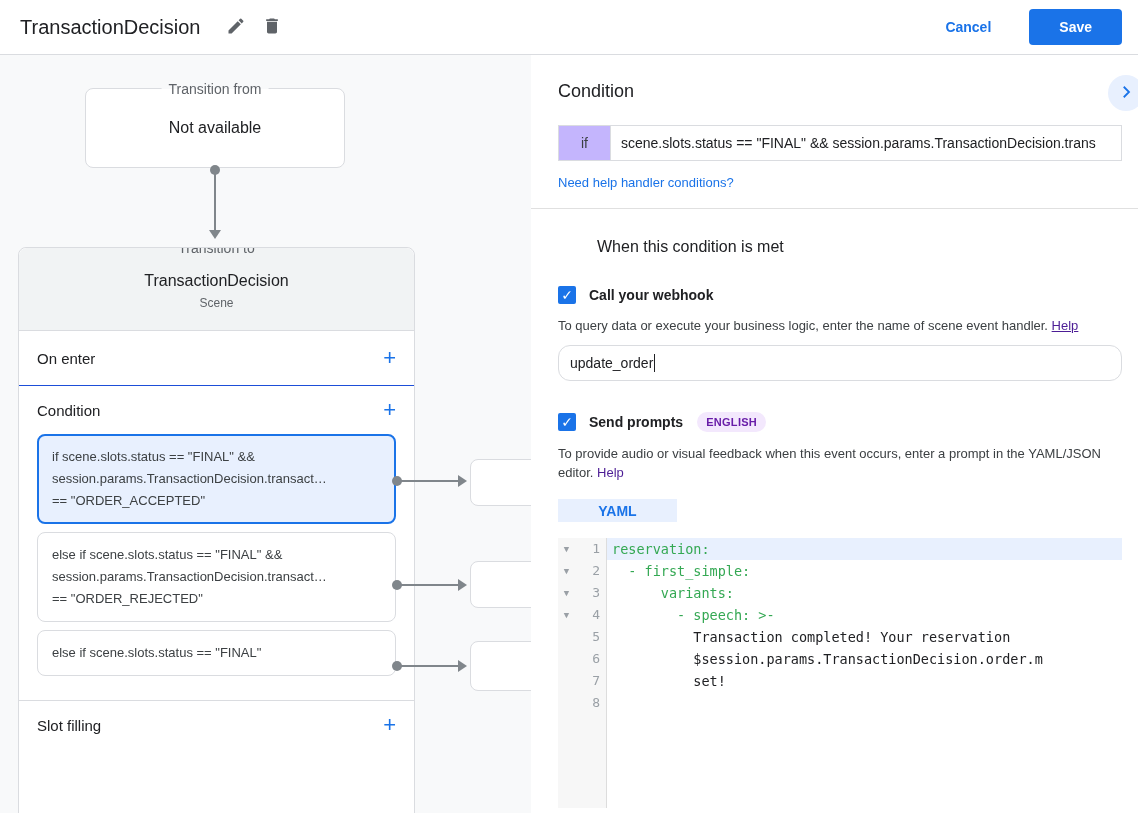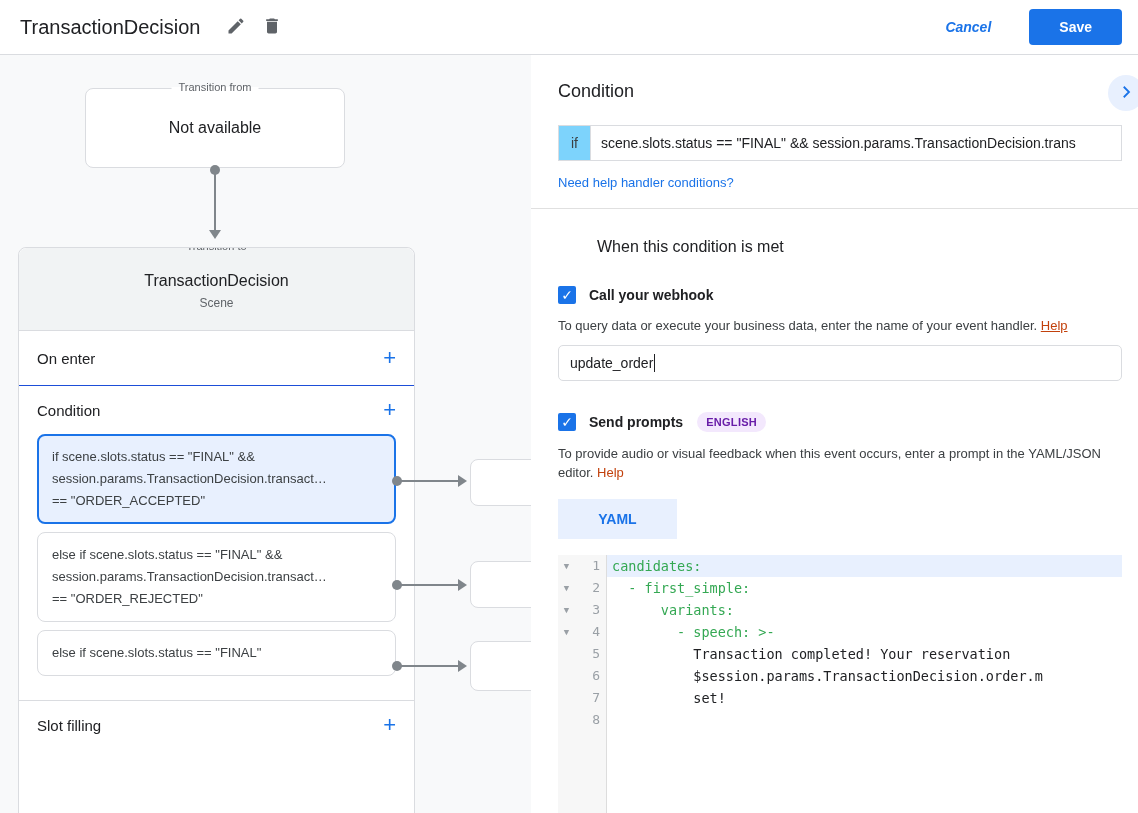"Cancel" .cancel-btn { font-style: italic -> none }
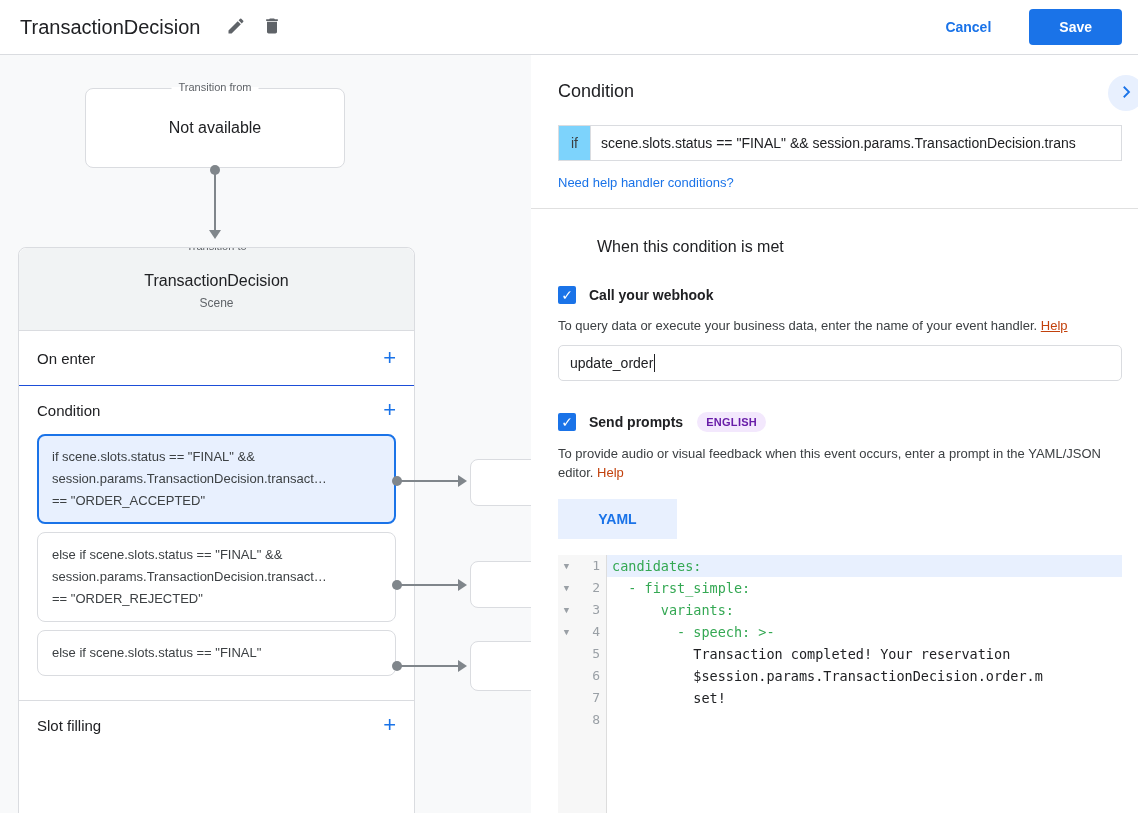"Transition from" .flow-legend { font-size: 11px -> 14px }
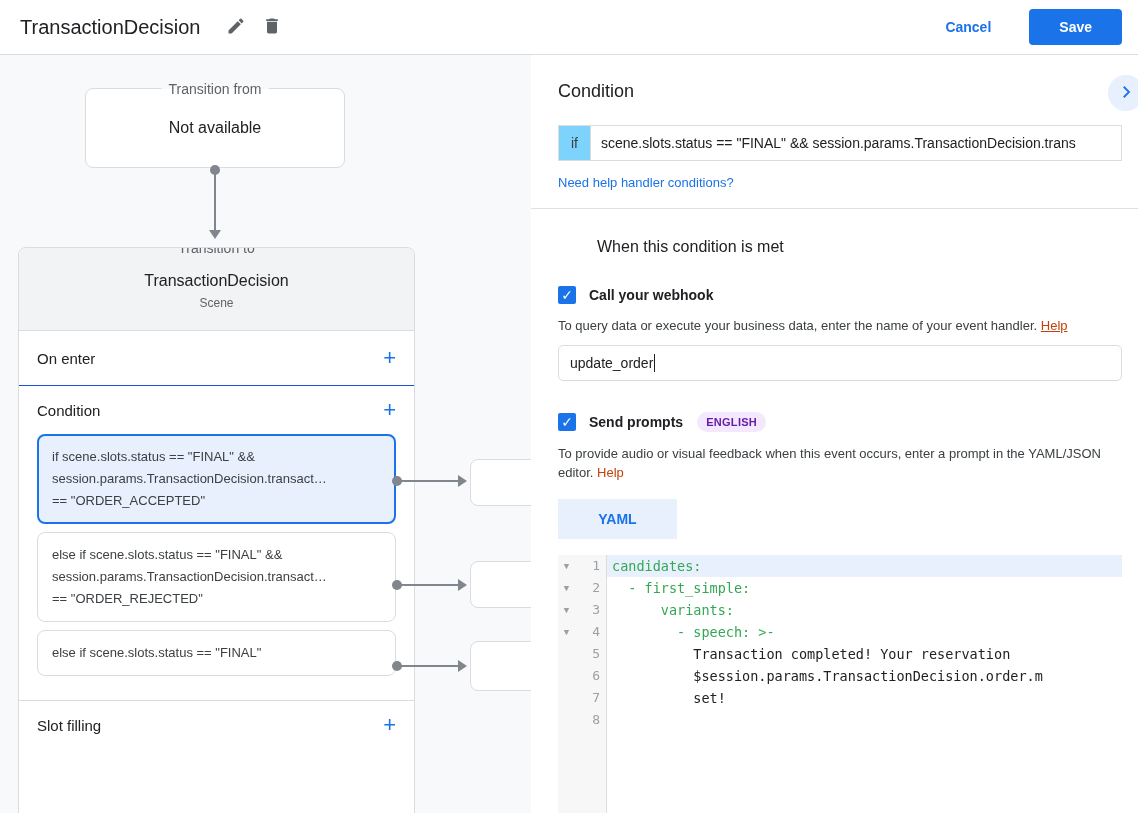"if" .if-prefix { background: #7dd3fc -> #c4b5fd; width: 32px -> 52px }
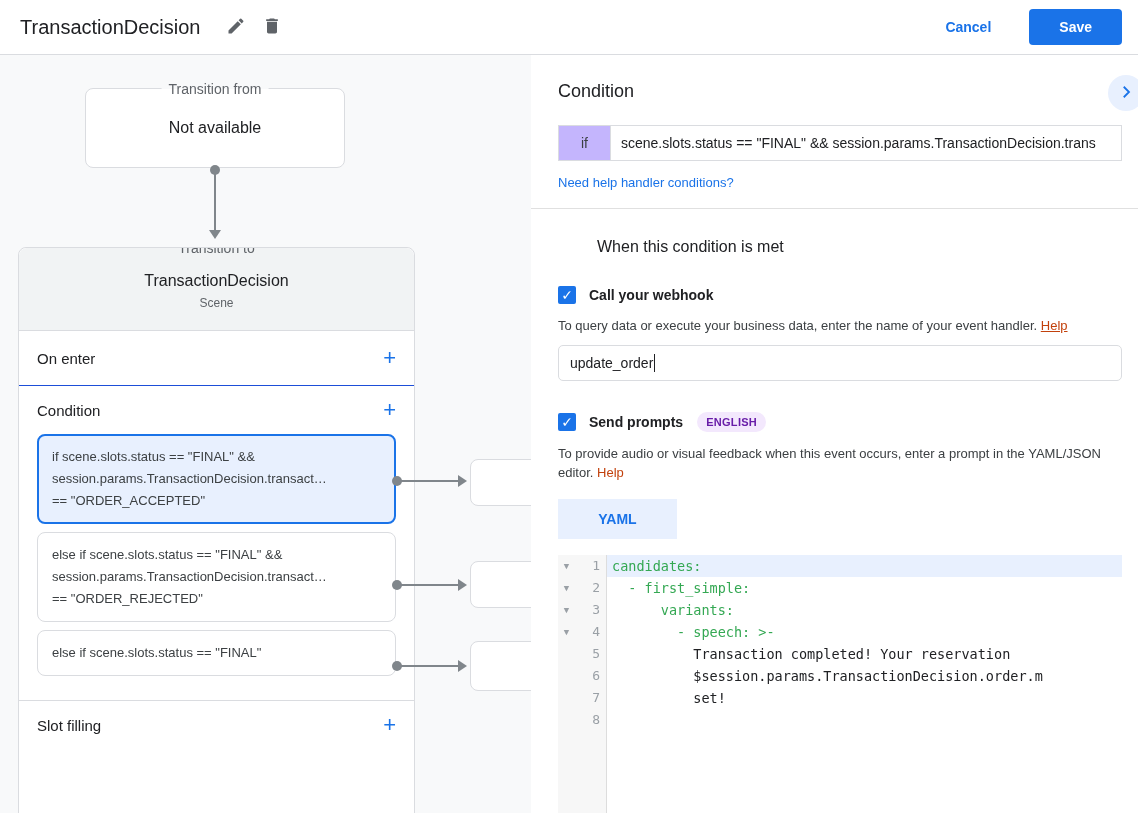"To query data or execute" span { text: data, enter the name of your -> logic, enter the name of scene }
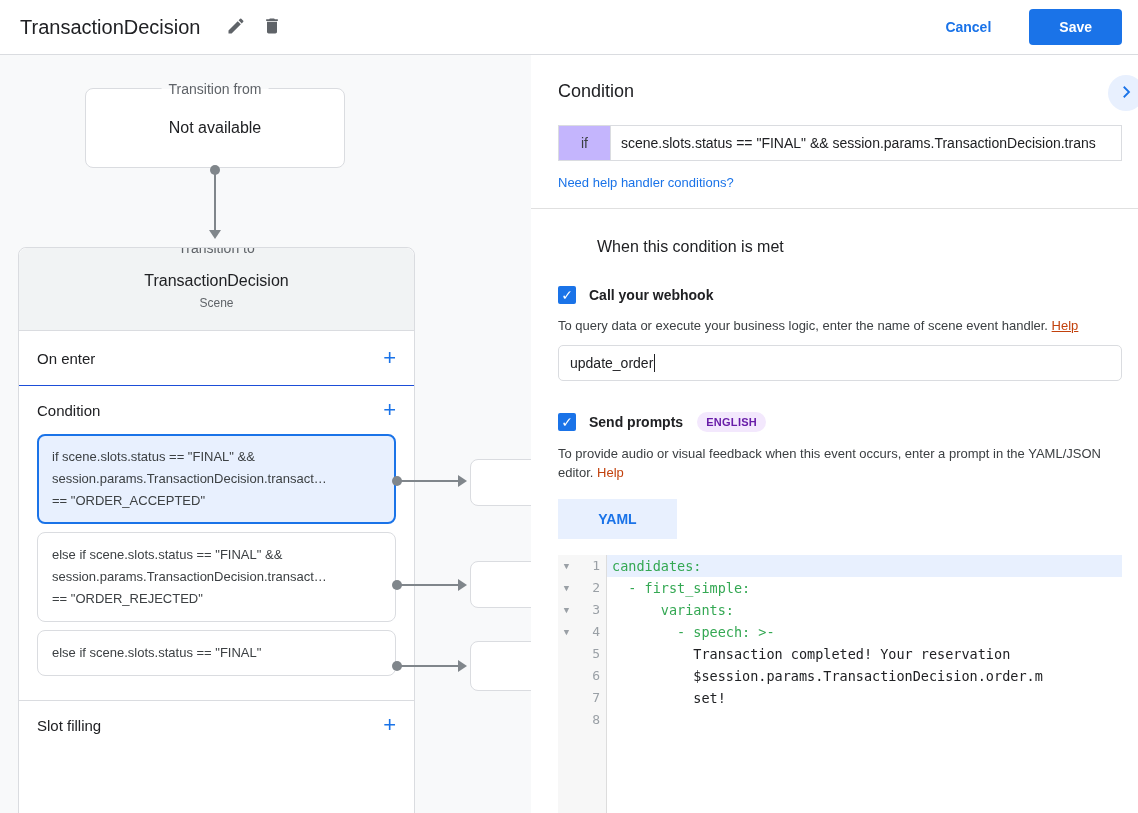"Help" .desc a { color: #c2410c -> #4c1d95 }
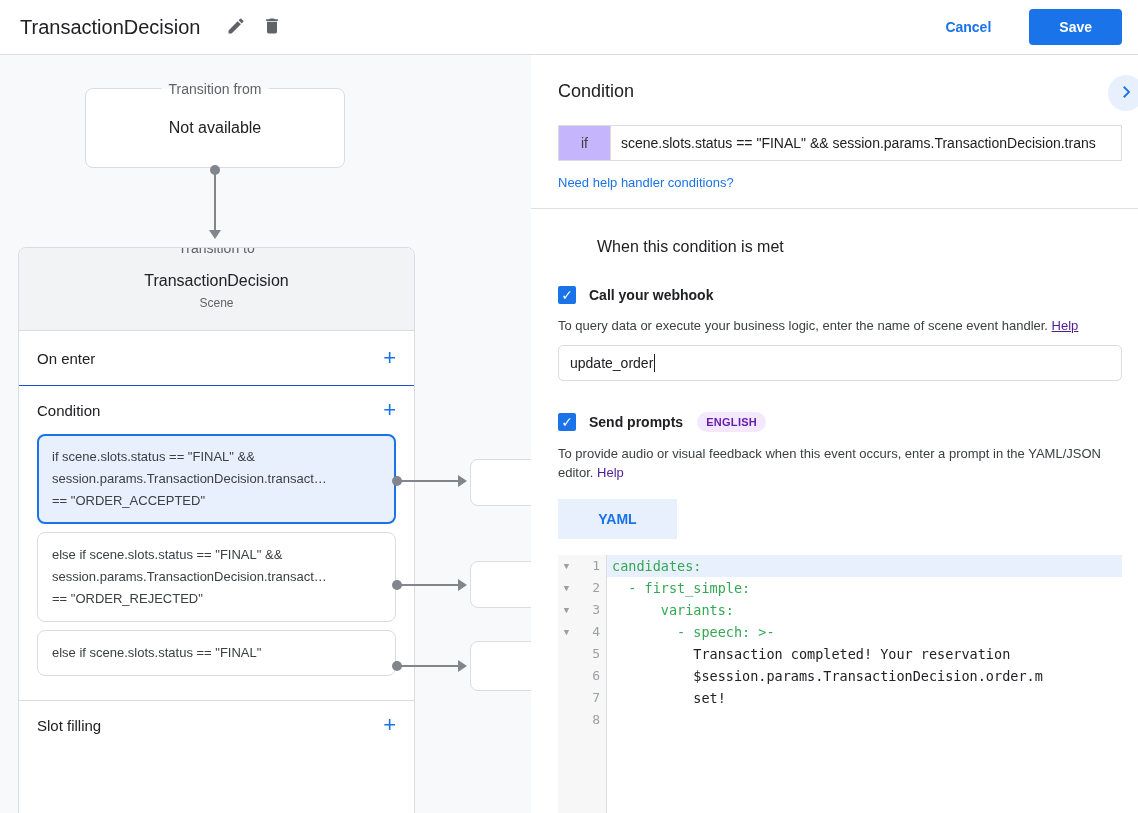"update_order" .text-input { border-radius: 5px -> 12px }
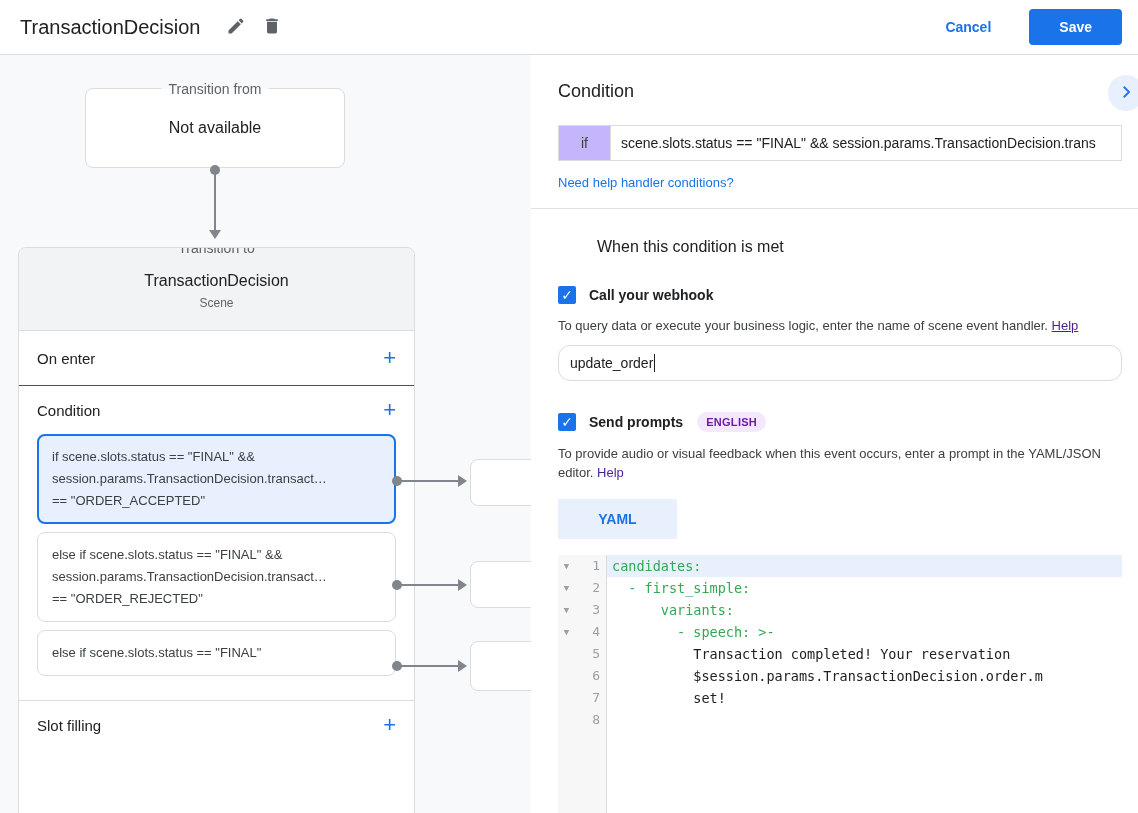"YAML" .tab { height: 40px -> 23px }
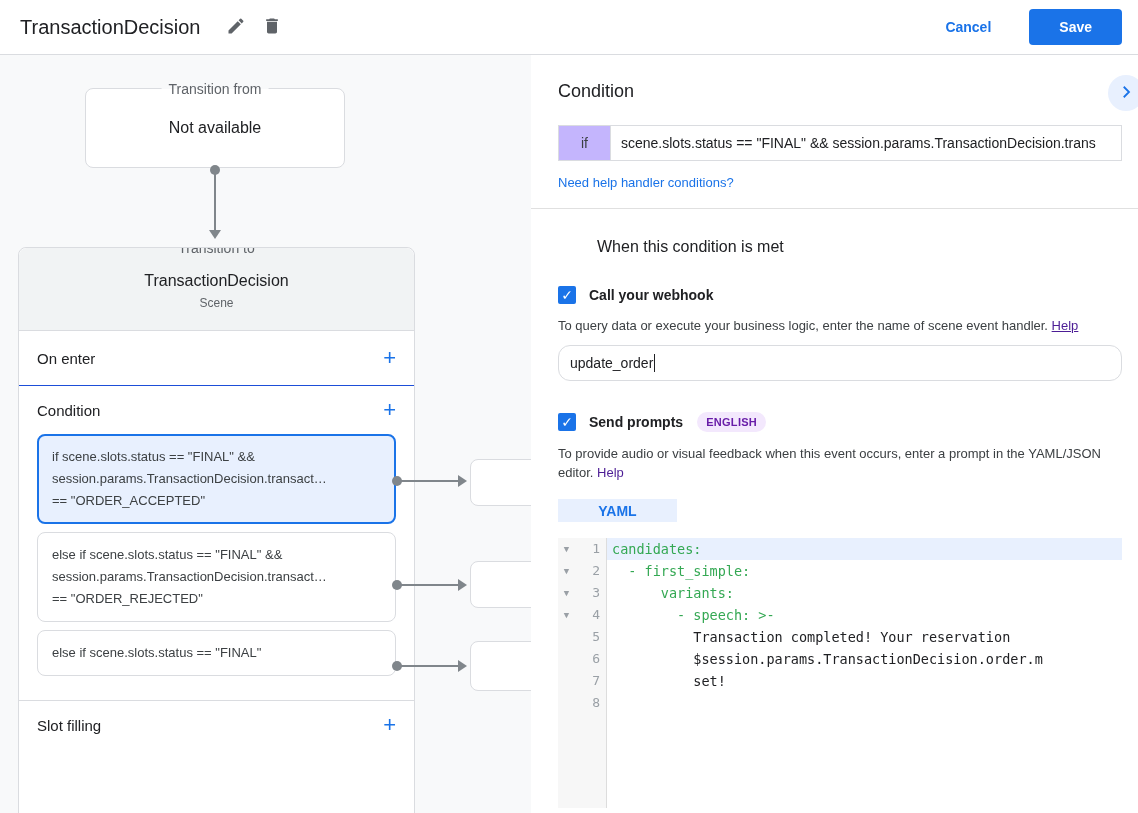"candidates:" div.ed-code { text: candidates -> reservation }
